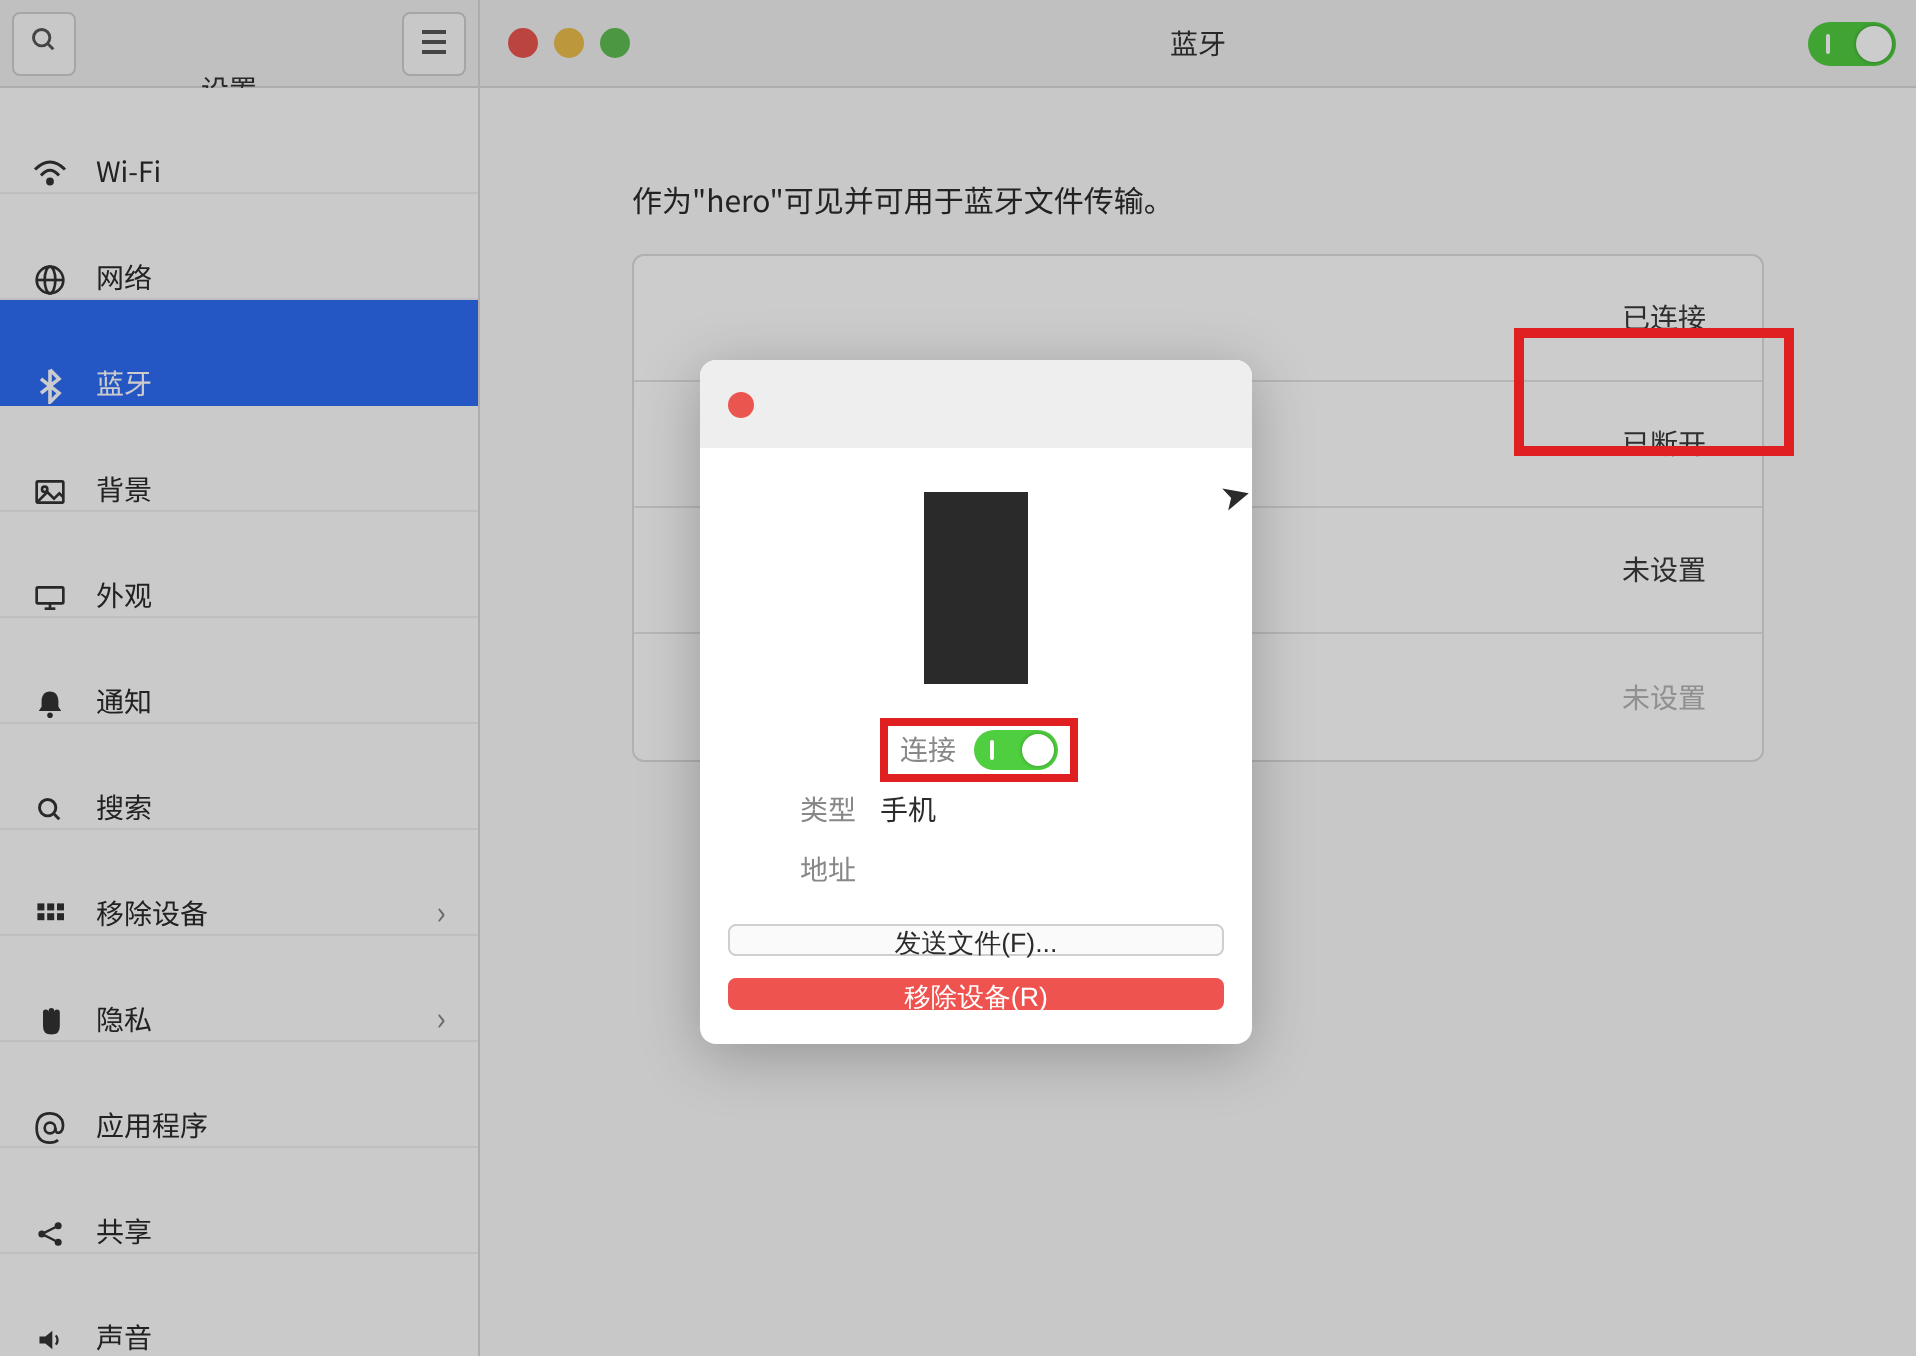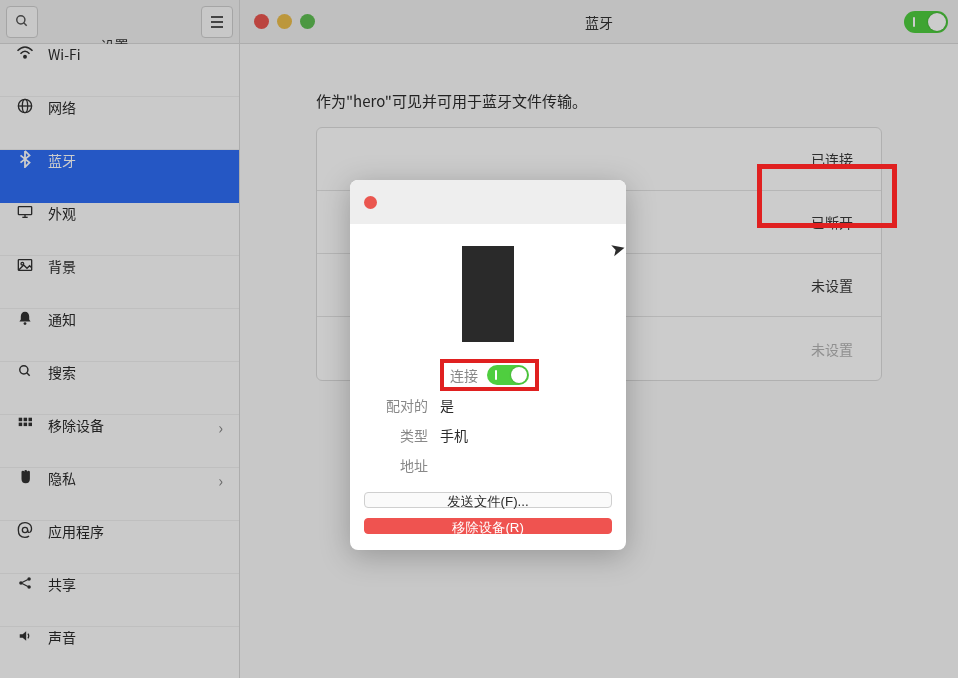"Wi-Fi" .side-item { align-items: flex-start -> flex-end }
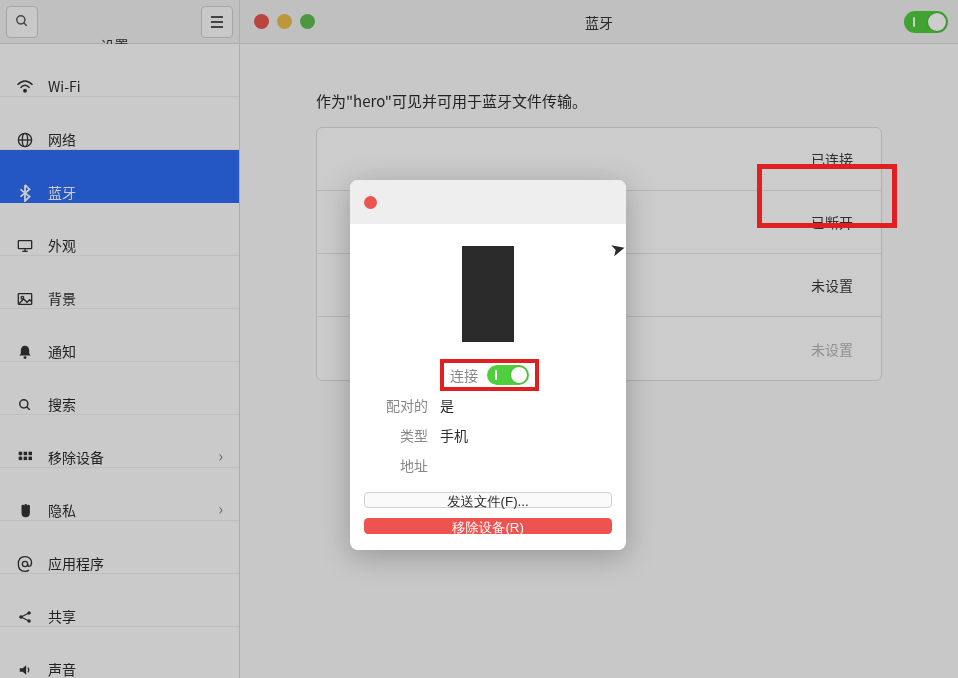"外观" div.side-item { order: before "背景" -> after "背景" }
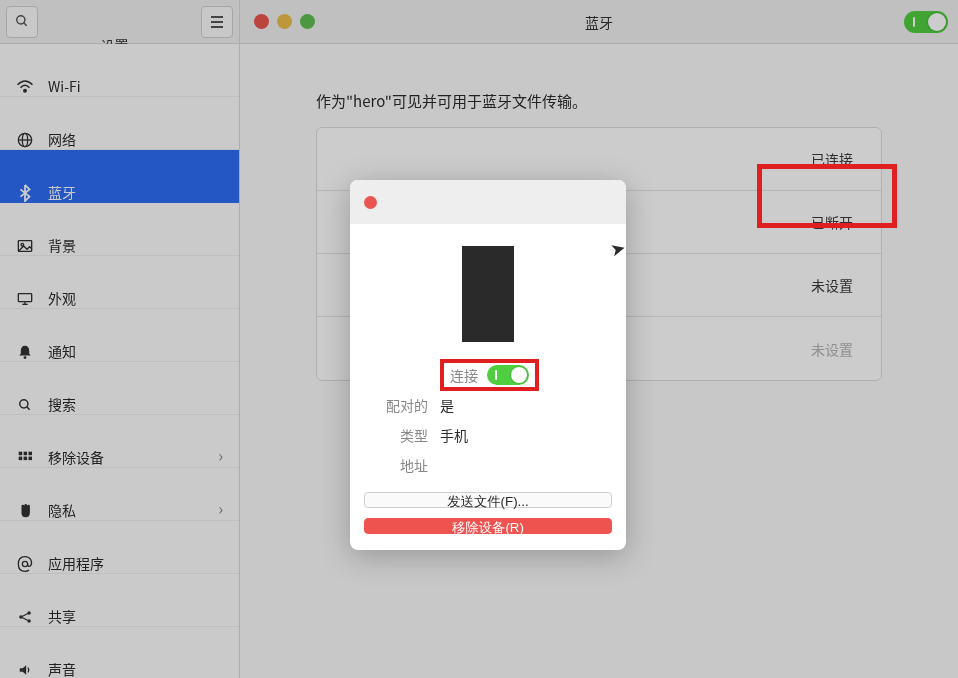"配对的" div.info-row { html: <div> <span>配对的</span> <span>是</span> </div> -> none }
